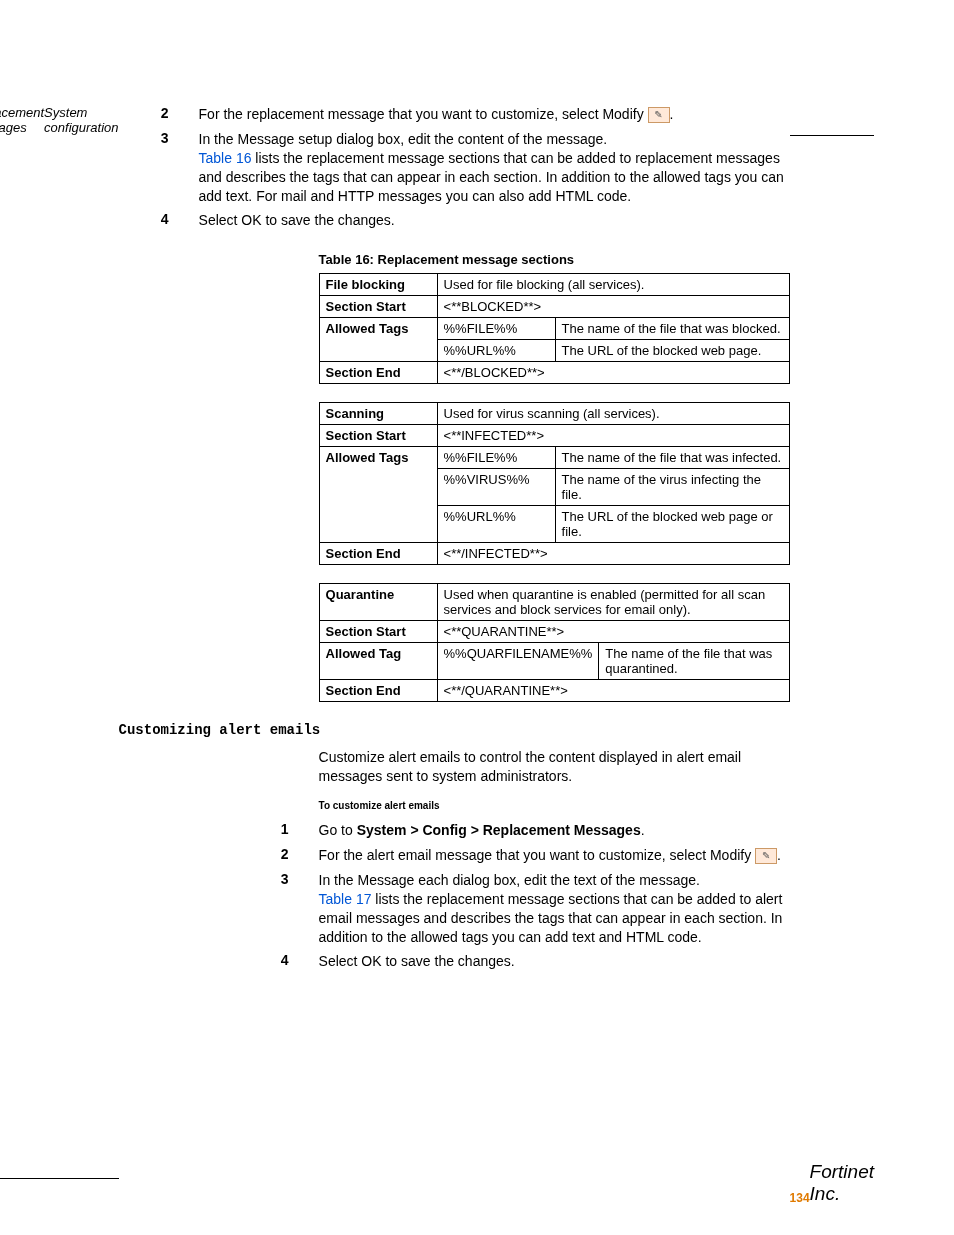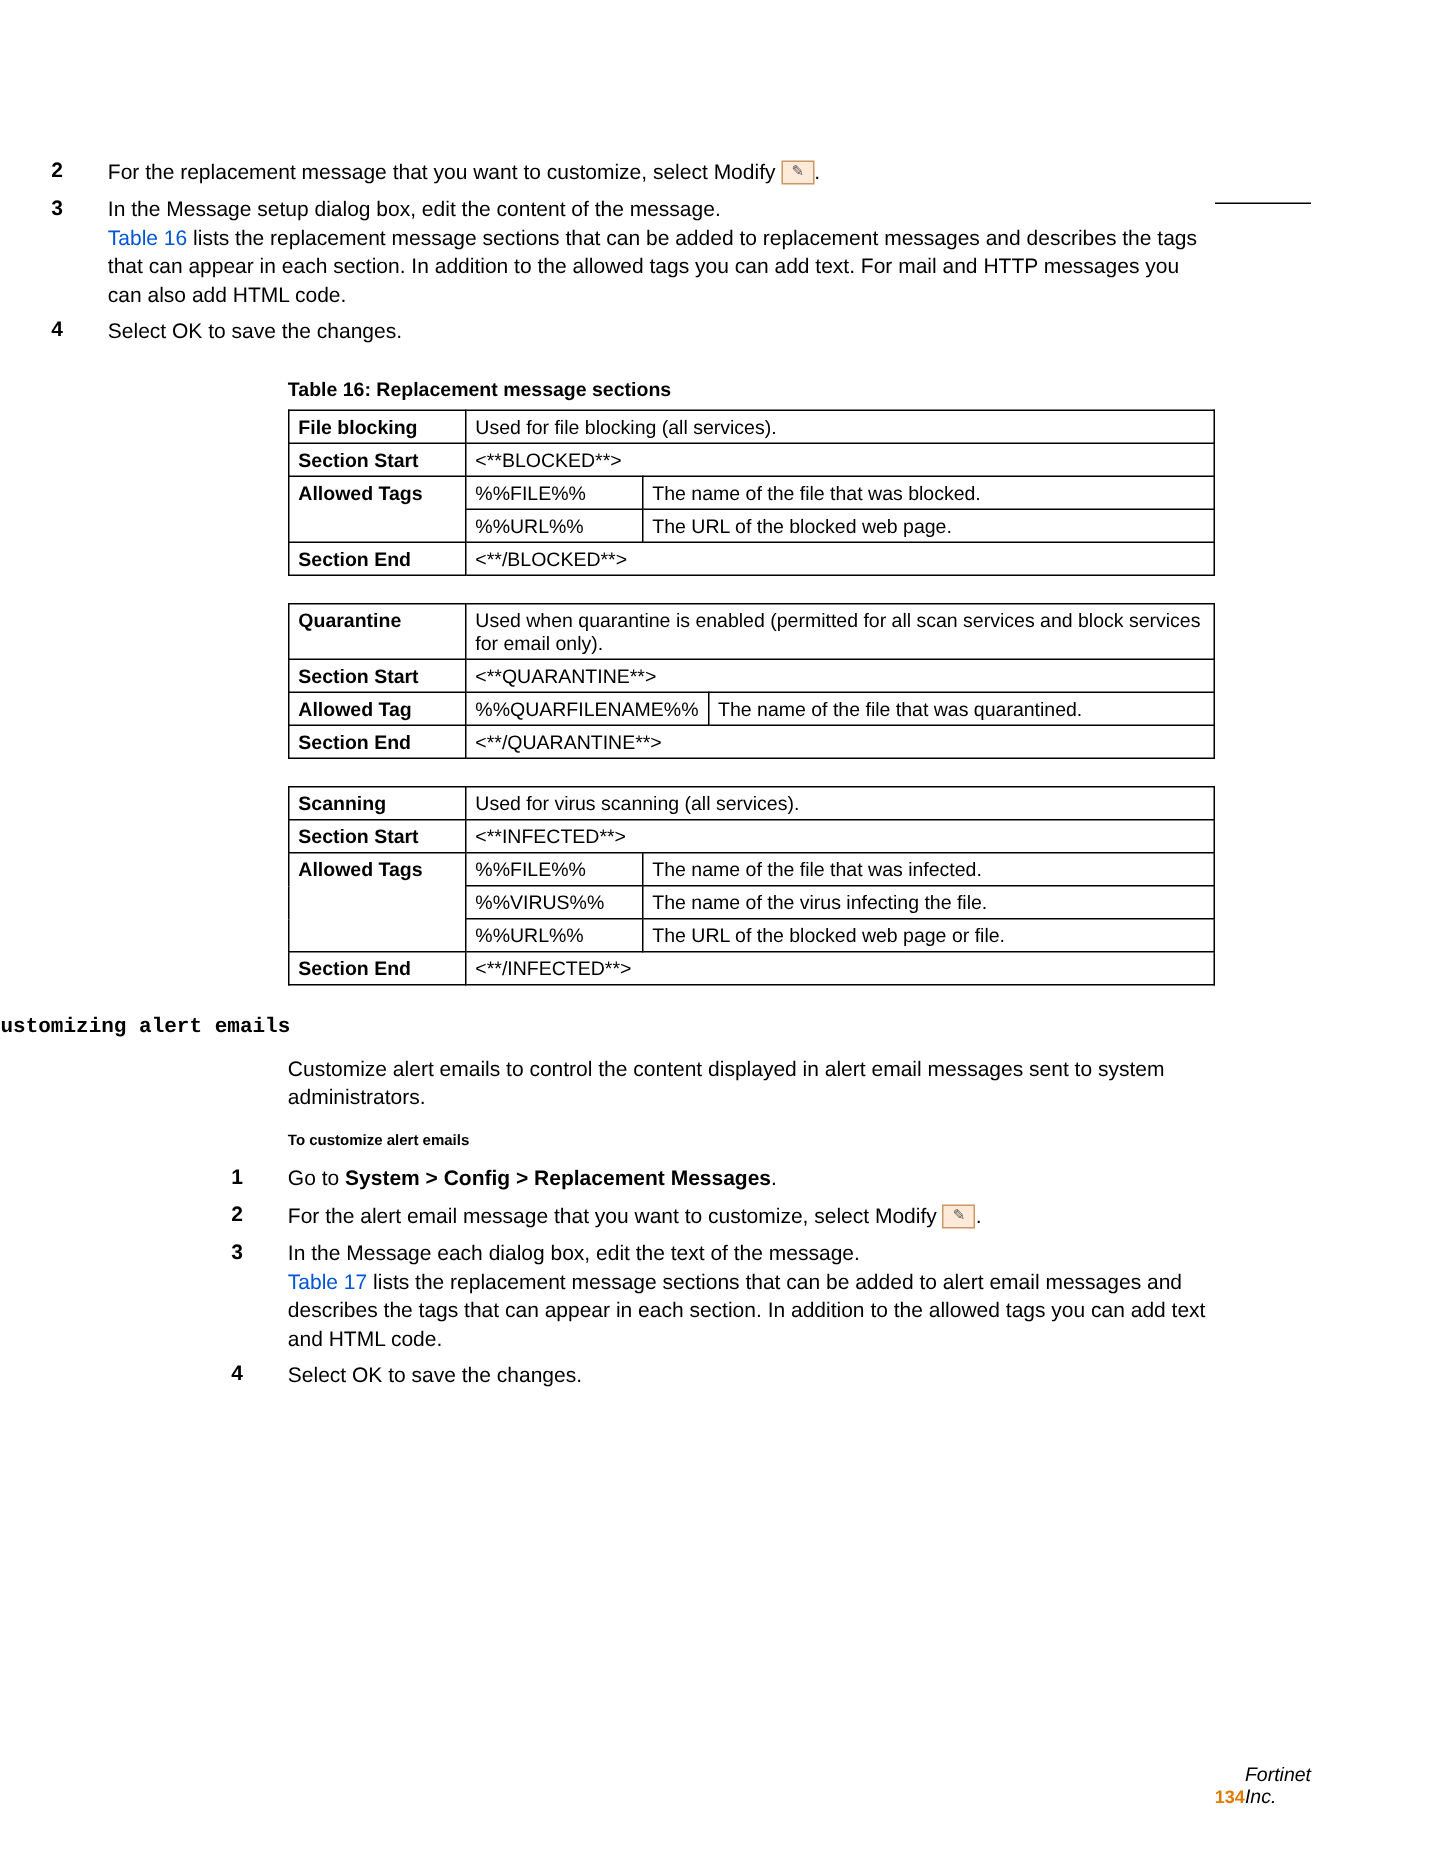"File blocking" table.sections { width: 618px -> 471px }
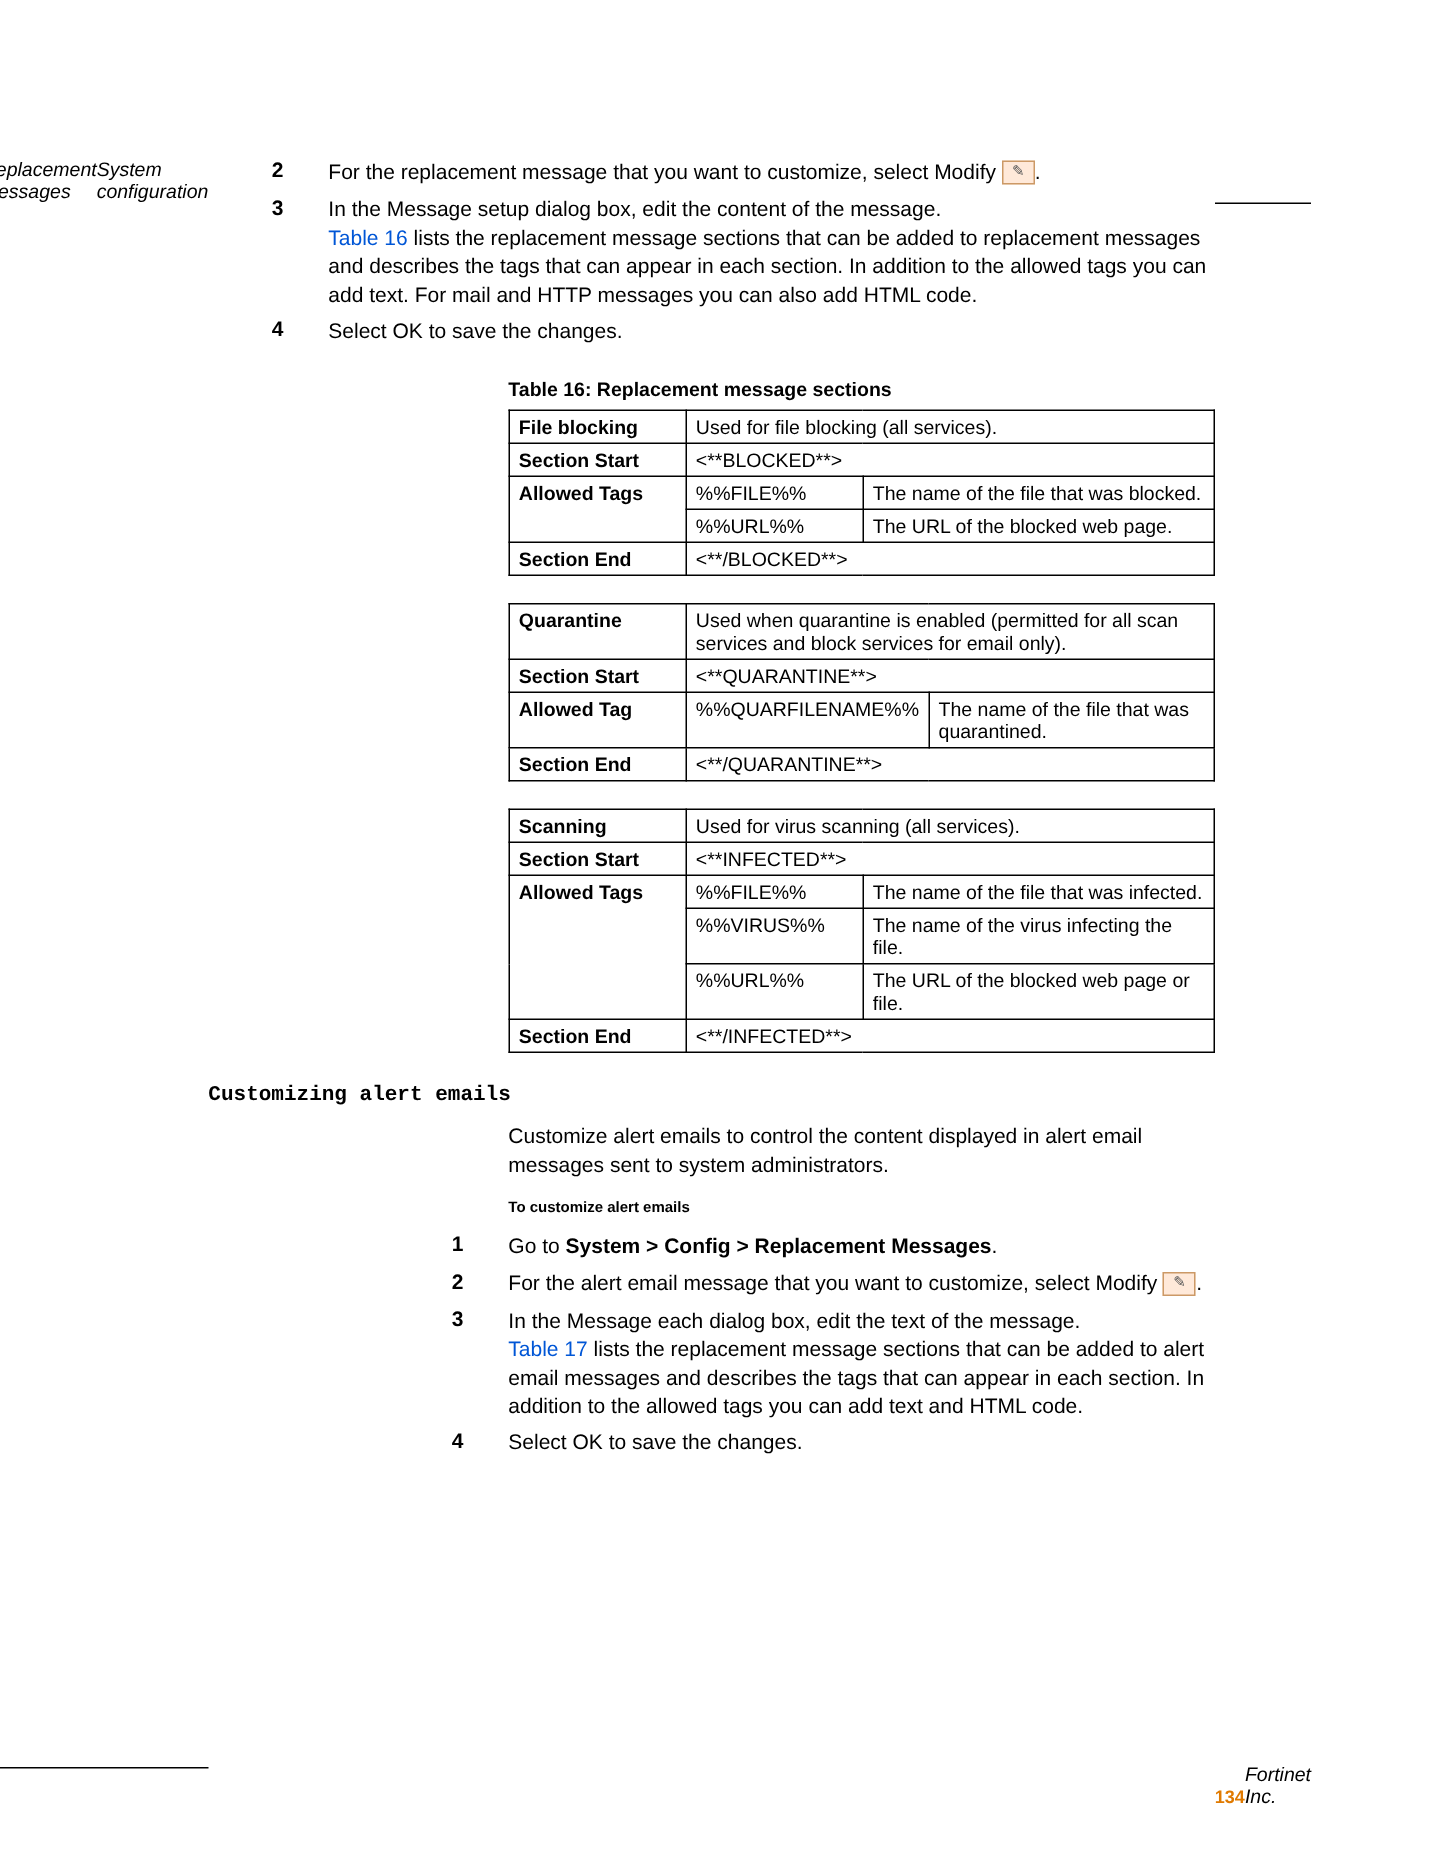"Quarantine" table.sections { order: before "Scanning" -> after "Scanning" }
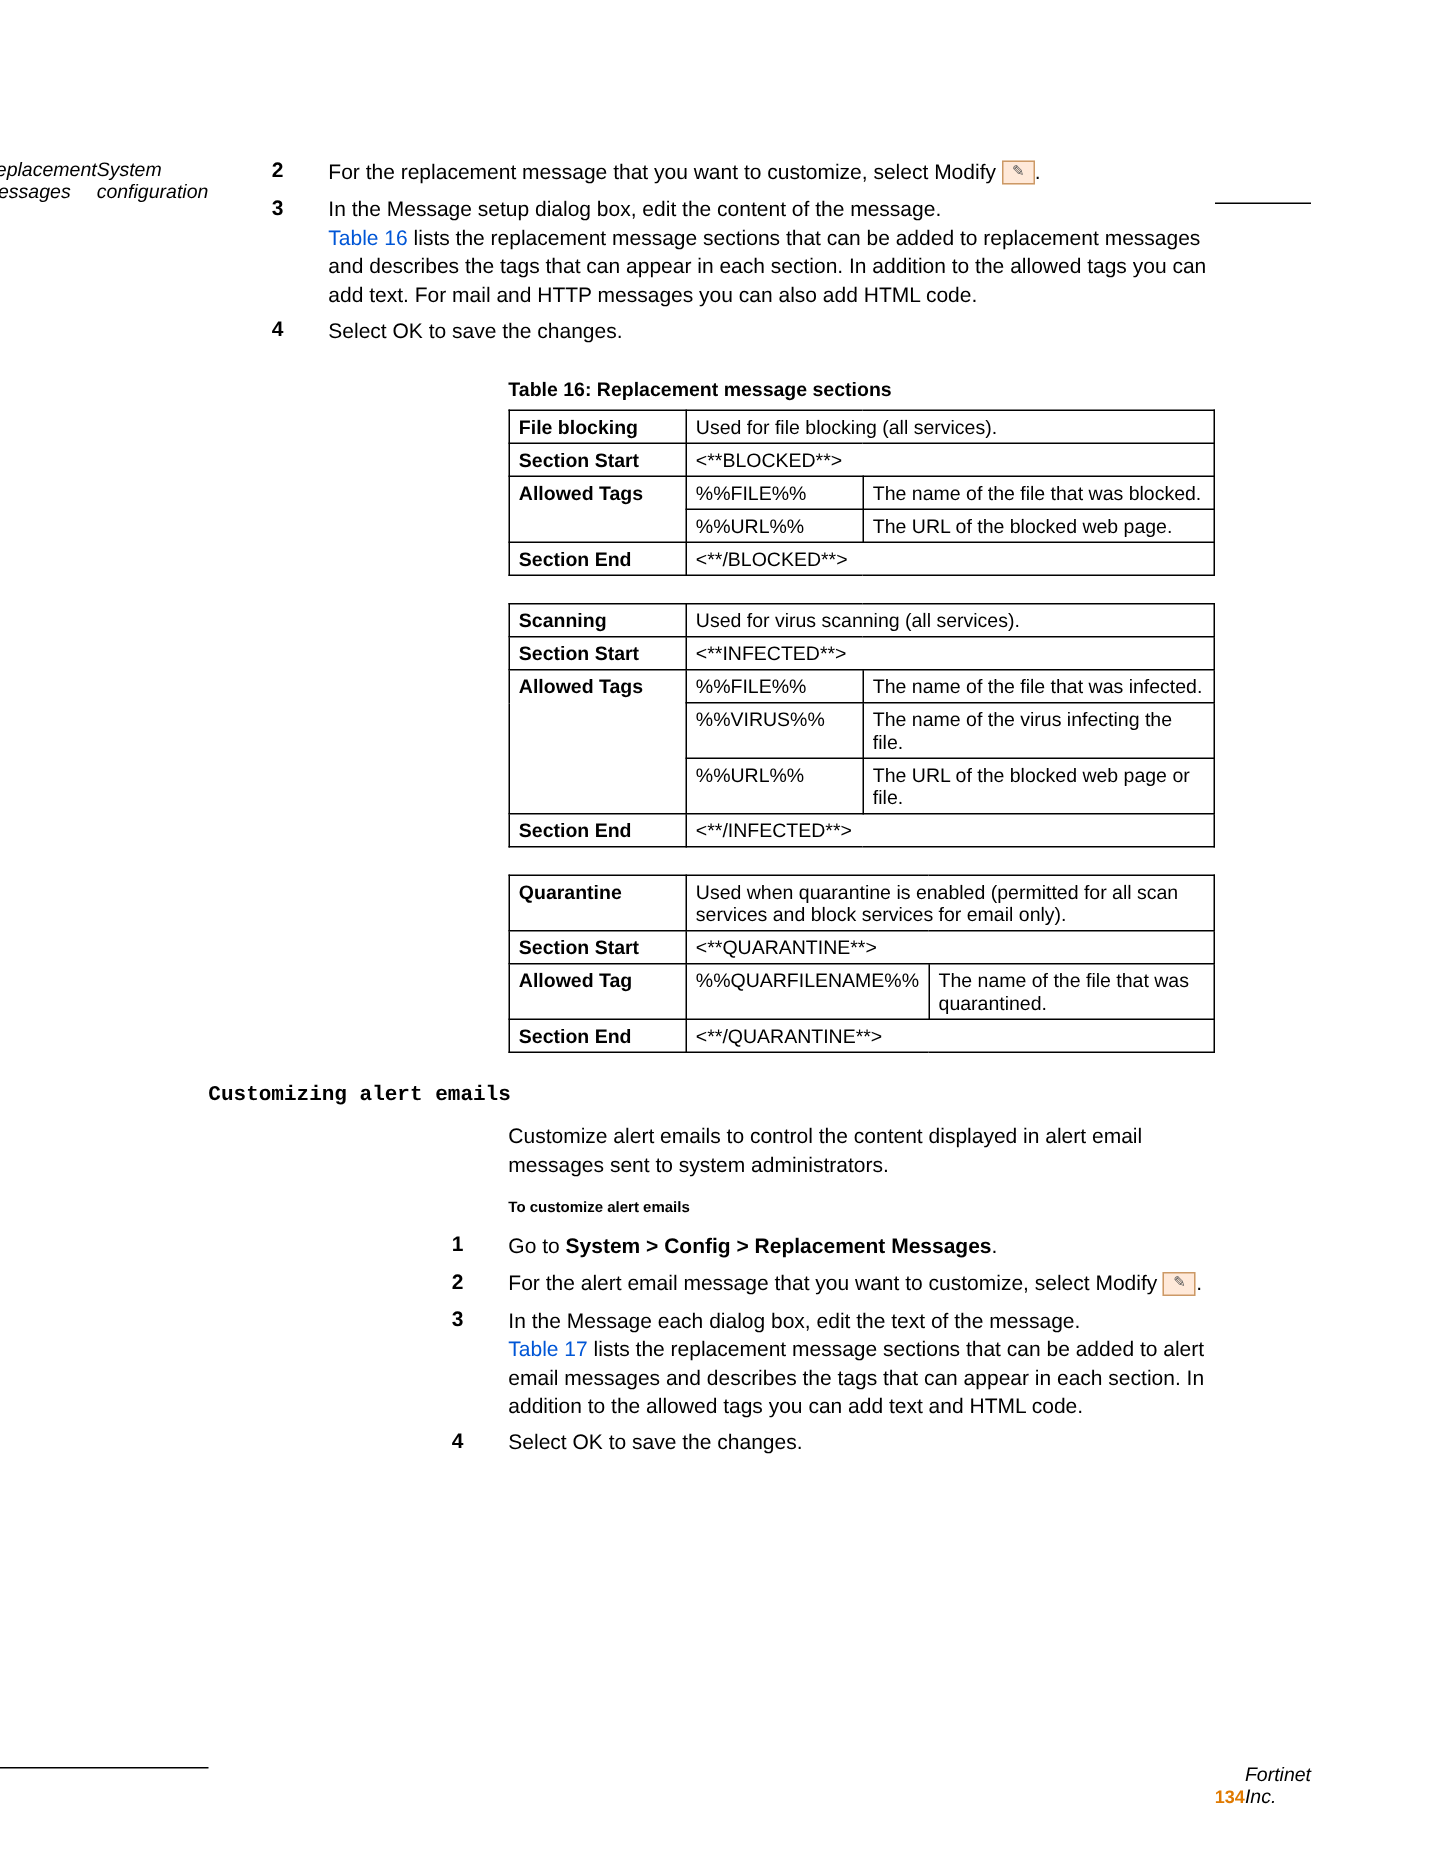"Fortinet Inc." .footer-right { font-size: 13px -> 19px }
